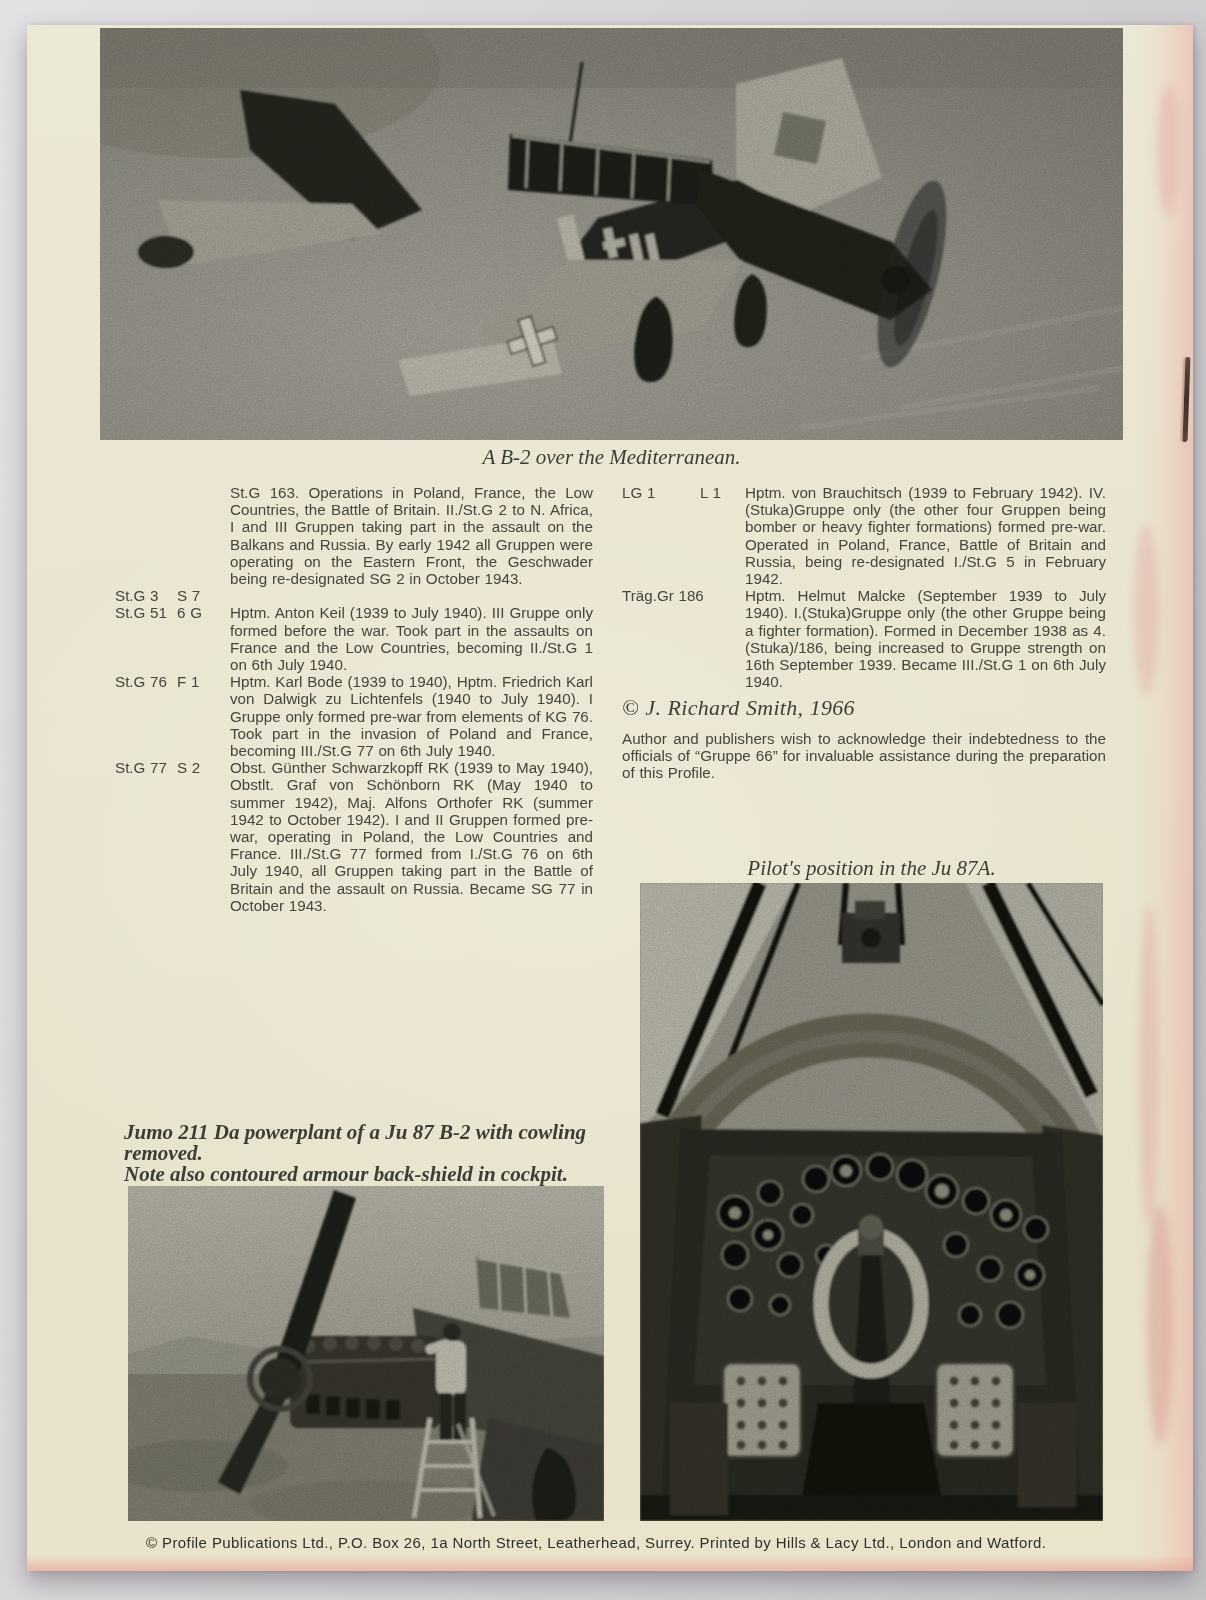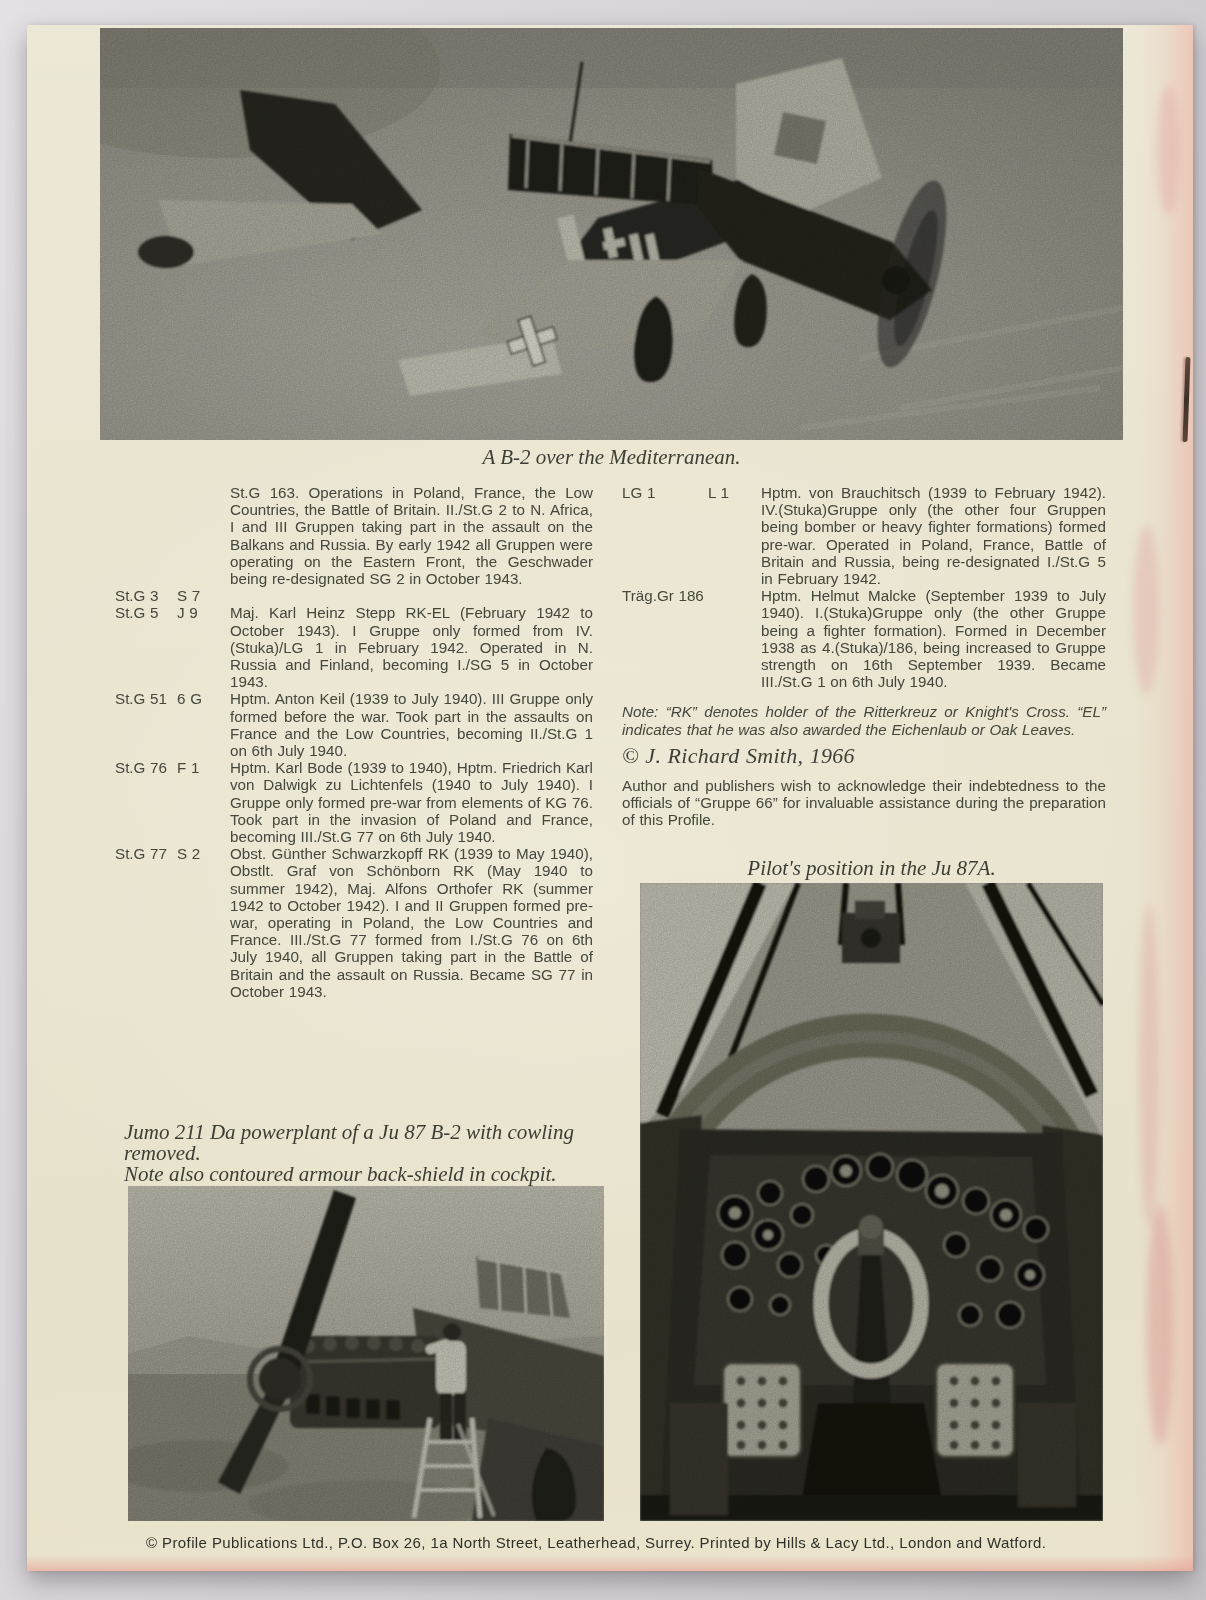"LG 1" .col-right .entry { gap: 8px -> none }
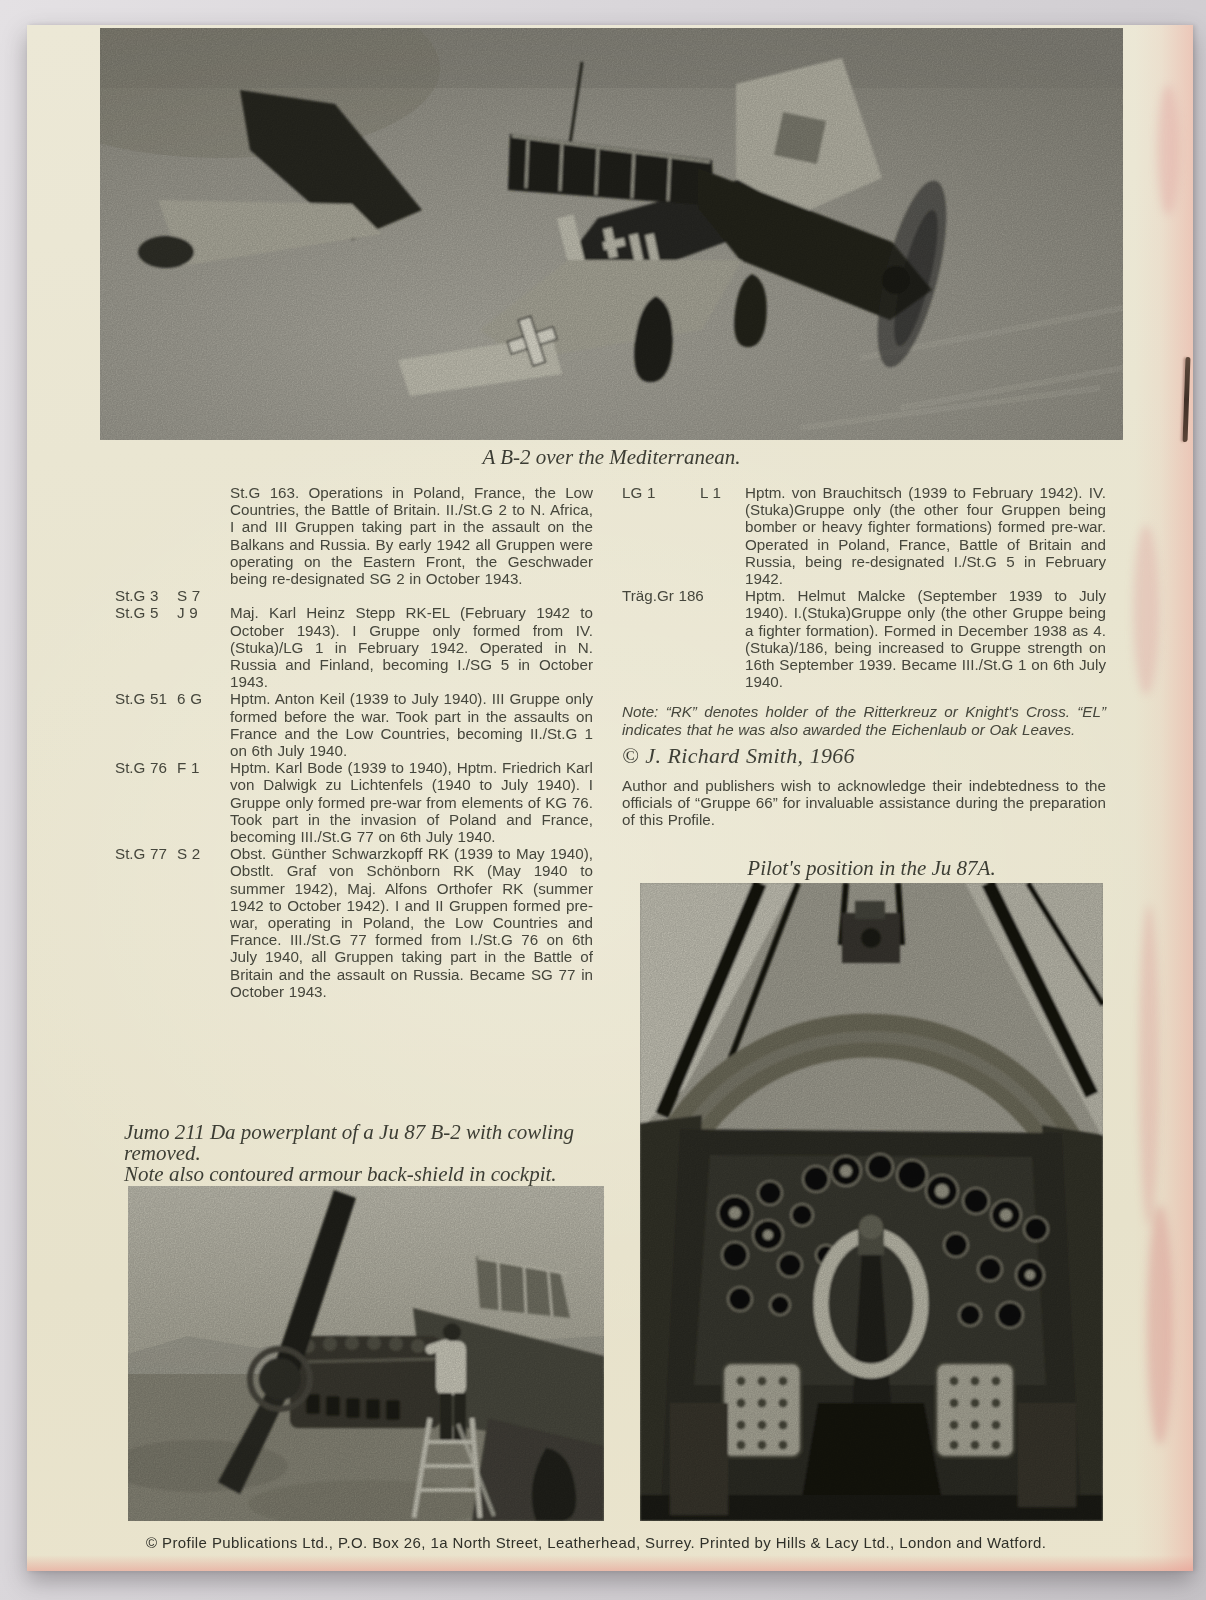"St.G 5" div.entry { html: <div> <span>St.G 5</span> <span>J 9</span> <span>Maj. Karl Heinz Stepp RK-EL (February 1942 to October 1943). I Gruppe only formed from IV.(Stuka)/LG 1 in February 1942. Operated in N. Russia and Finland, becoming I./SG 5 in October 1943.</span> </div> -> none }
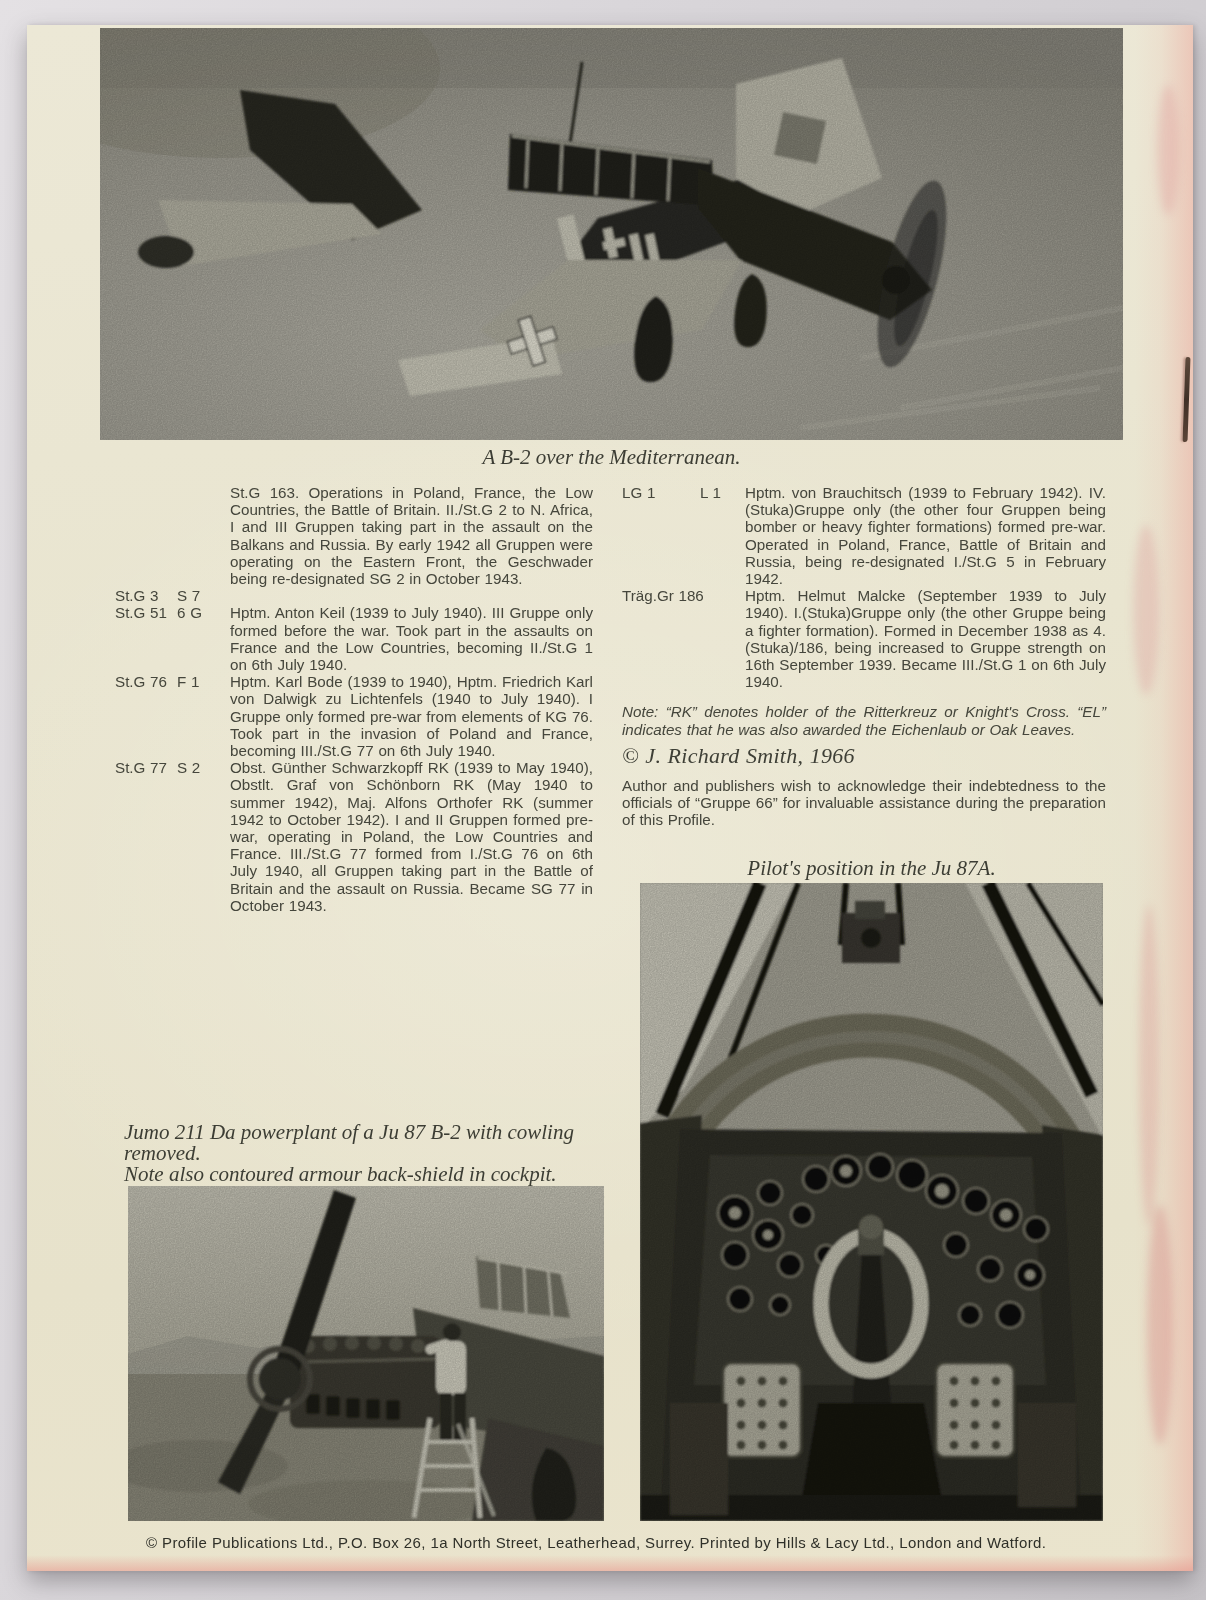"Note: “RK” denotes holder of" div.note-block { html: <div>Note: “RK” denotes holder of the Ritterkreuz or Knight's Cross. “EL” indicates that he was also awarded the Eichenlaub or Oak Leaves.</div> -> none }
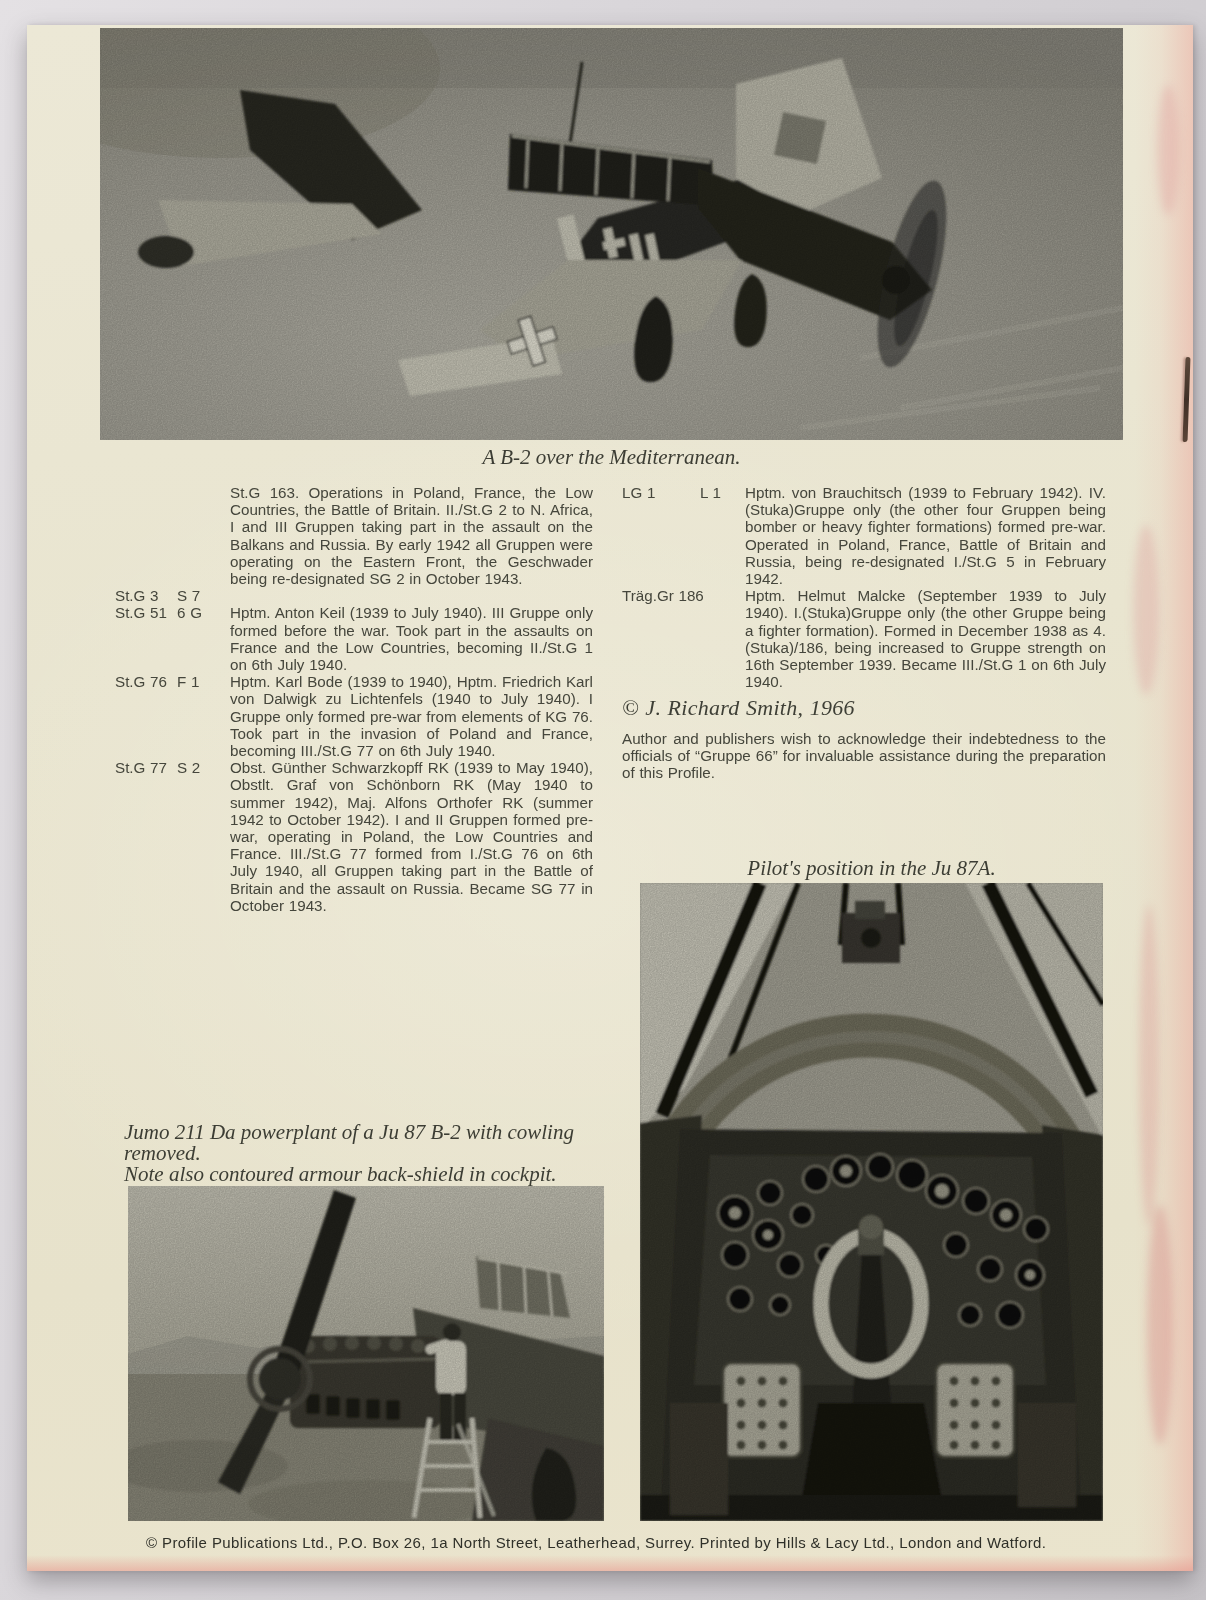"Jumo 211 Da powerplant of" .caption-engine { font-weight: none -> bold }
